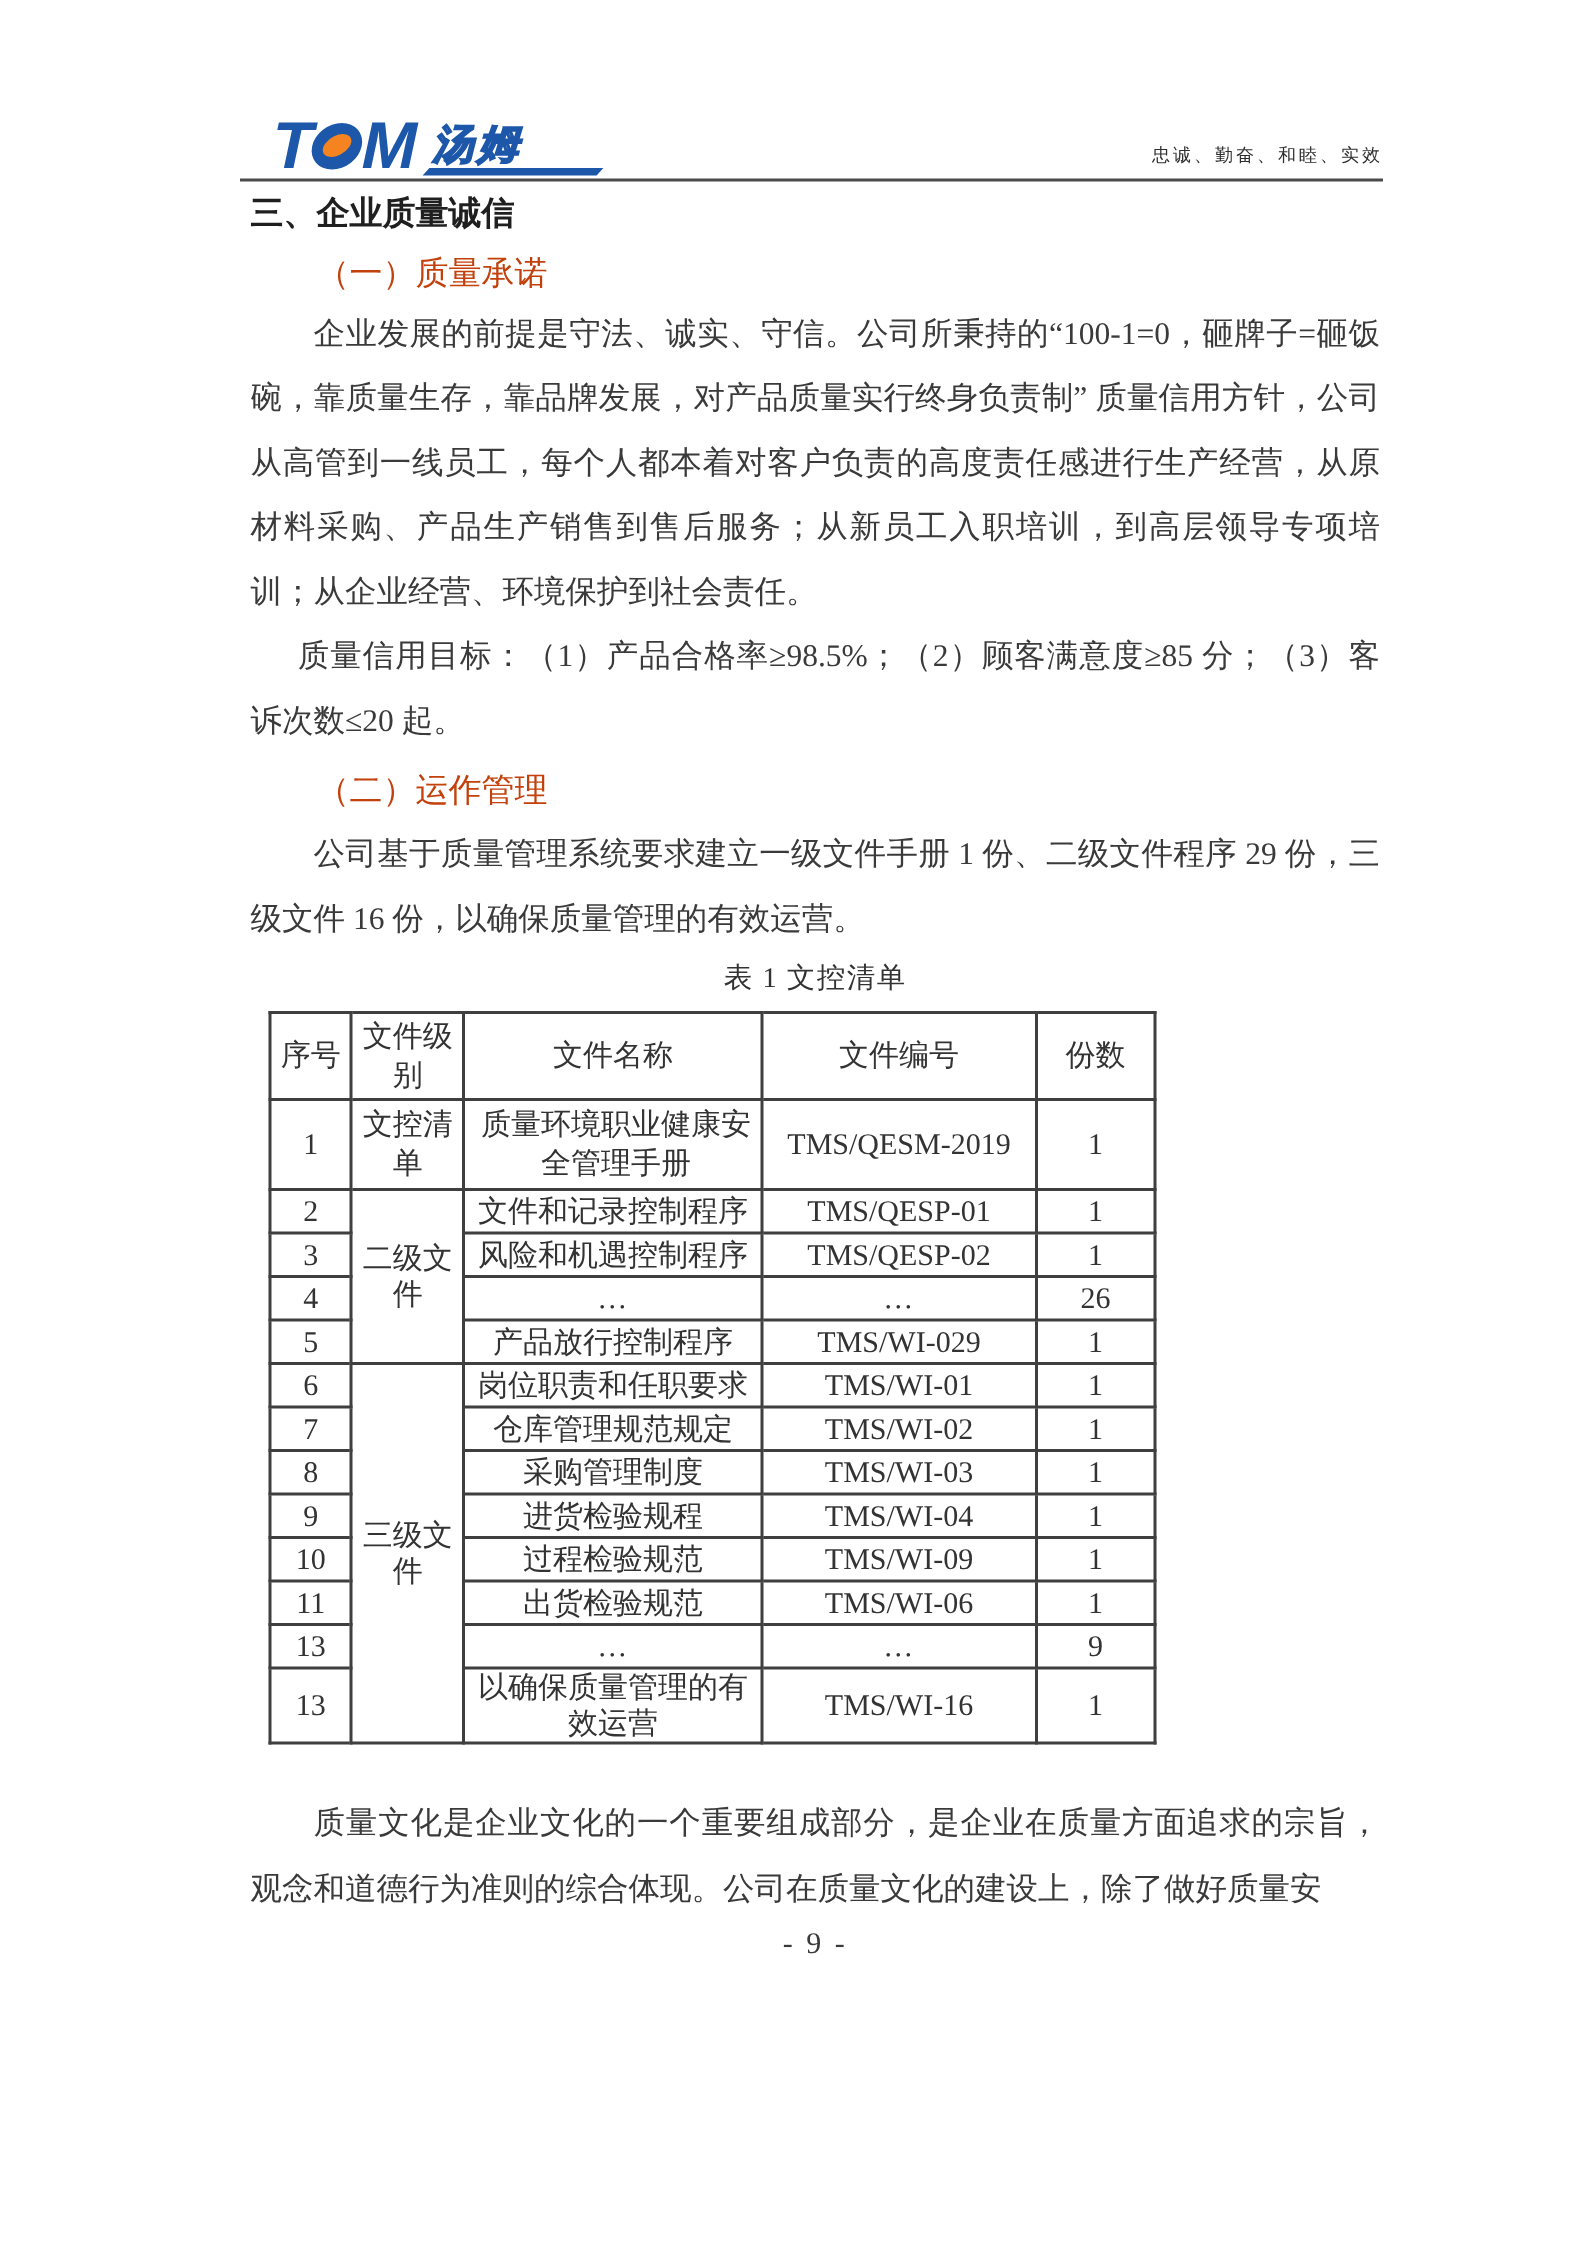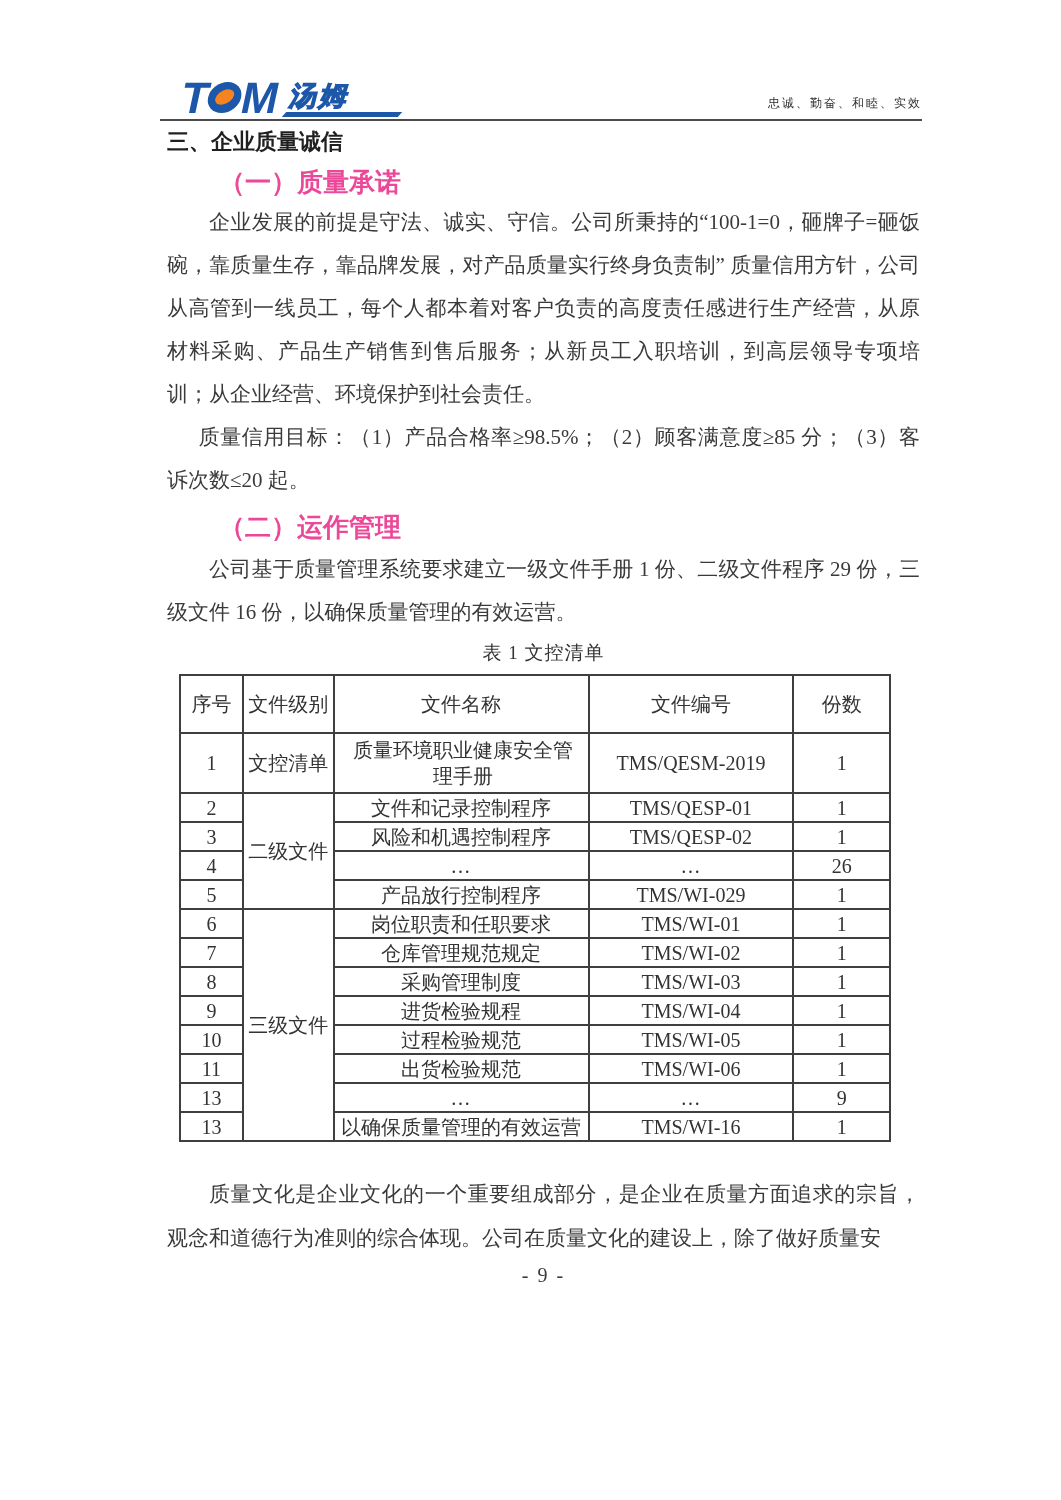"（一）质量承诺" .h2 { color: #ec4899 -> #c2410c; font-size: 26px -> 22px; font-weight: bold -> normal }
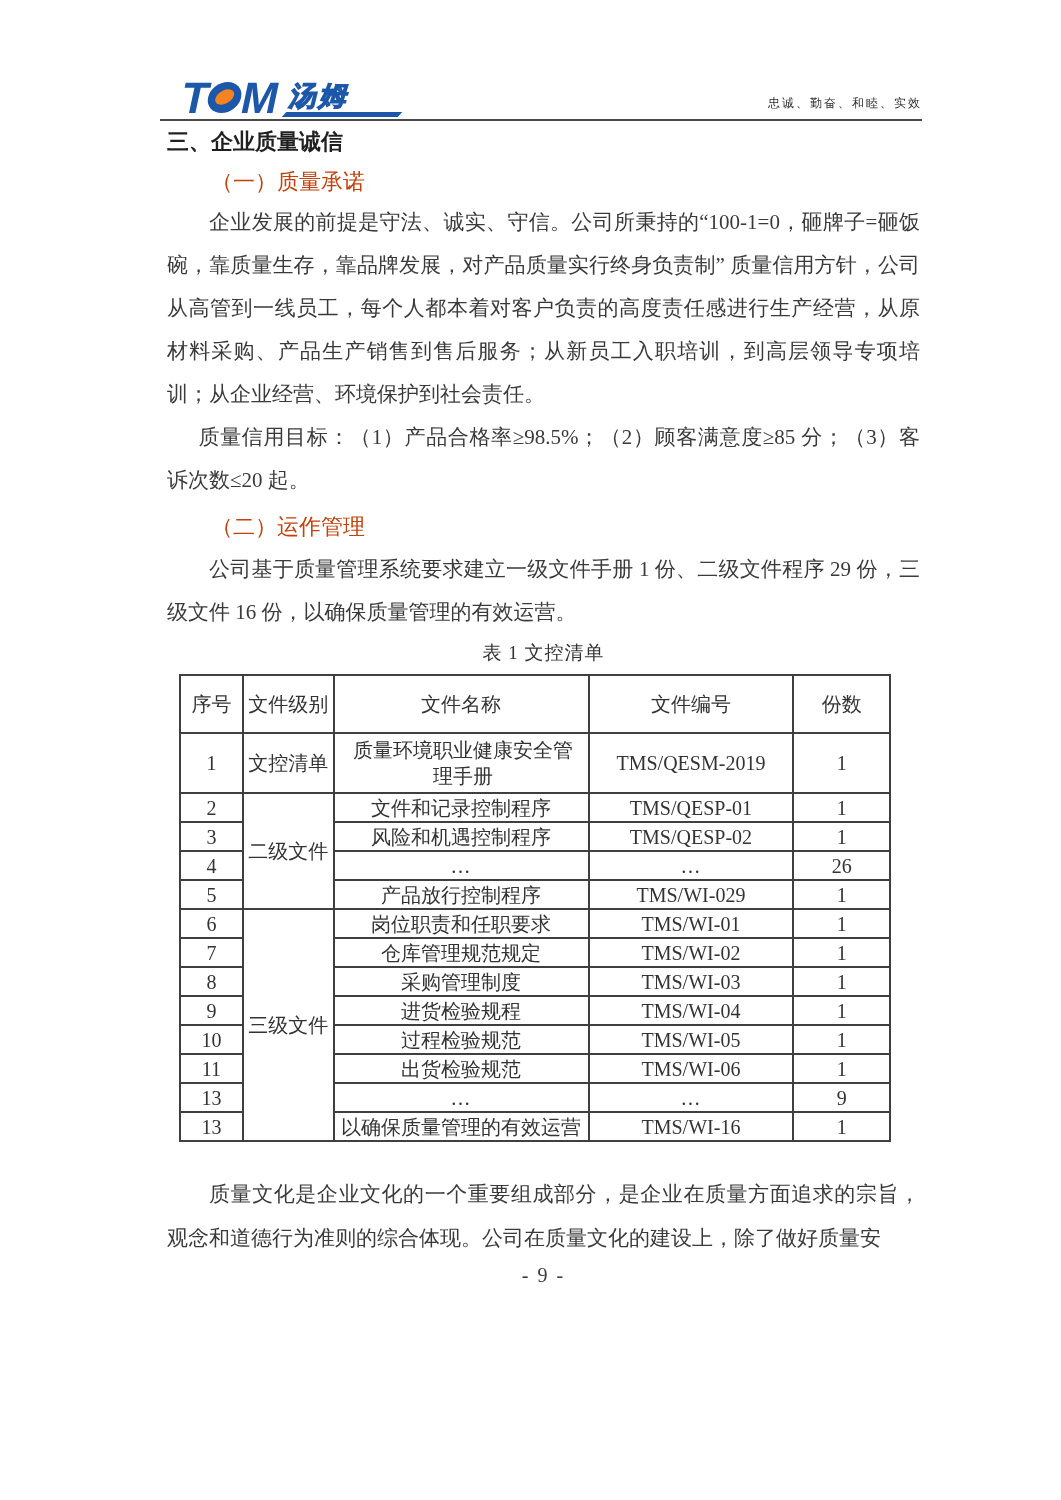"序号" table.doc { width: 712px -> 592px }
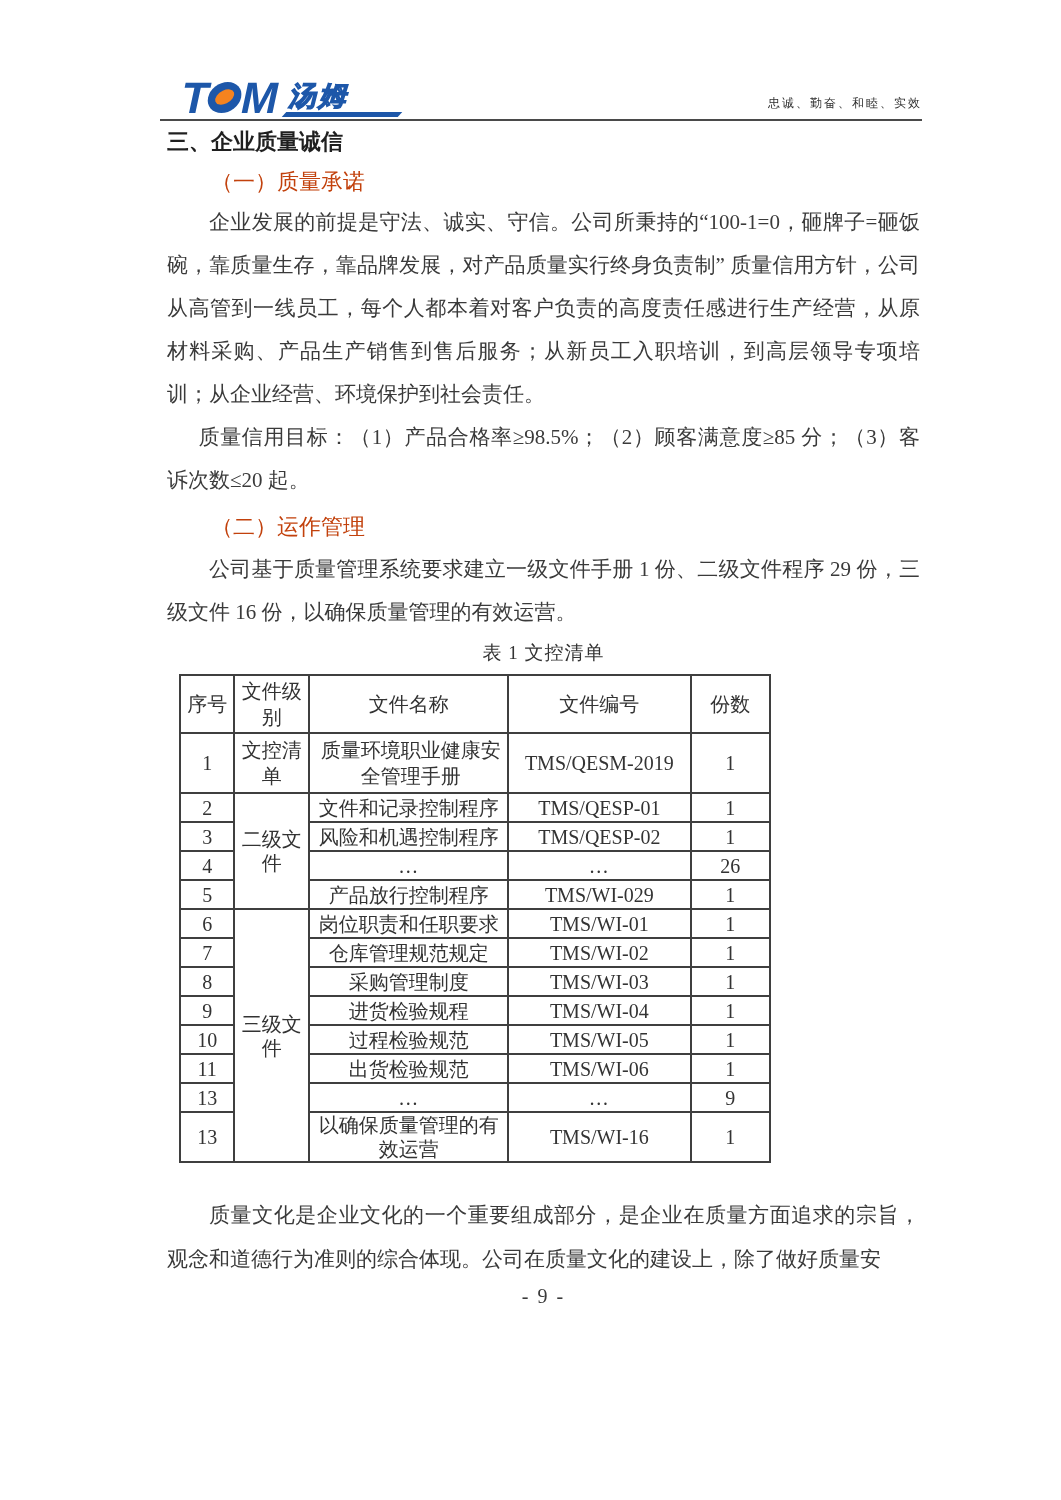"TMS/WI-05" td { text: TMS/WI-05 -> TMS/WI-09 }
